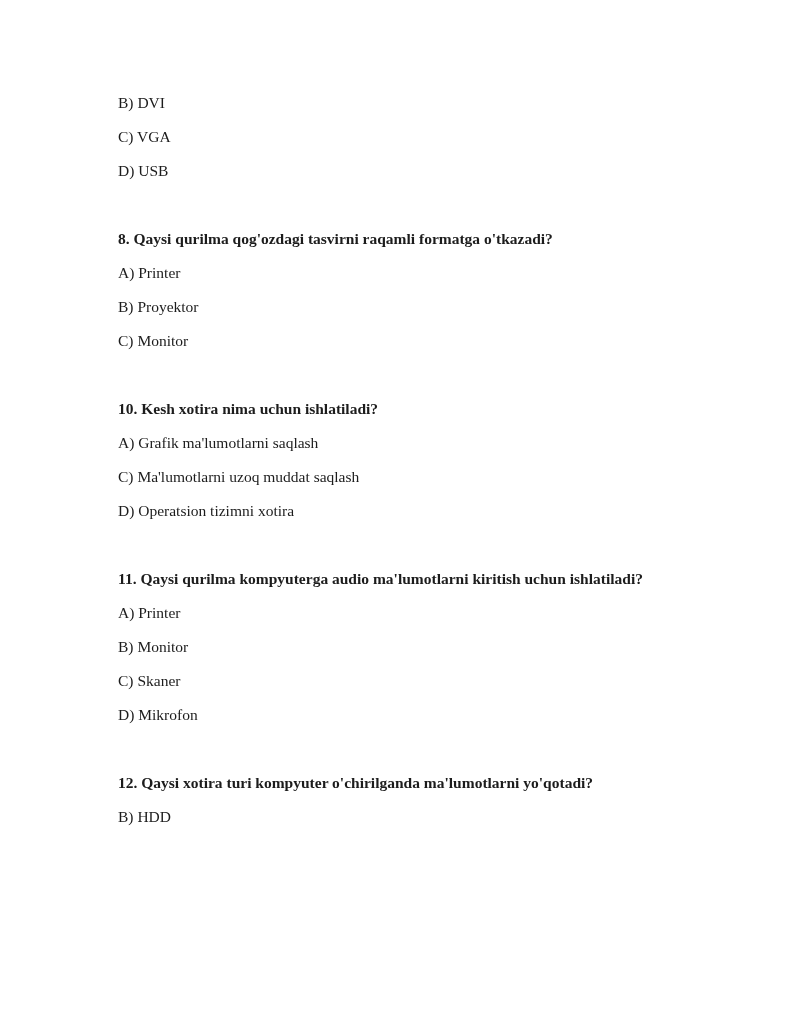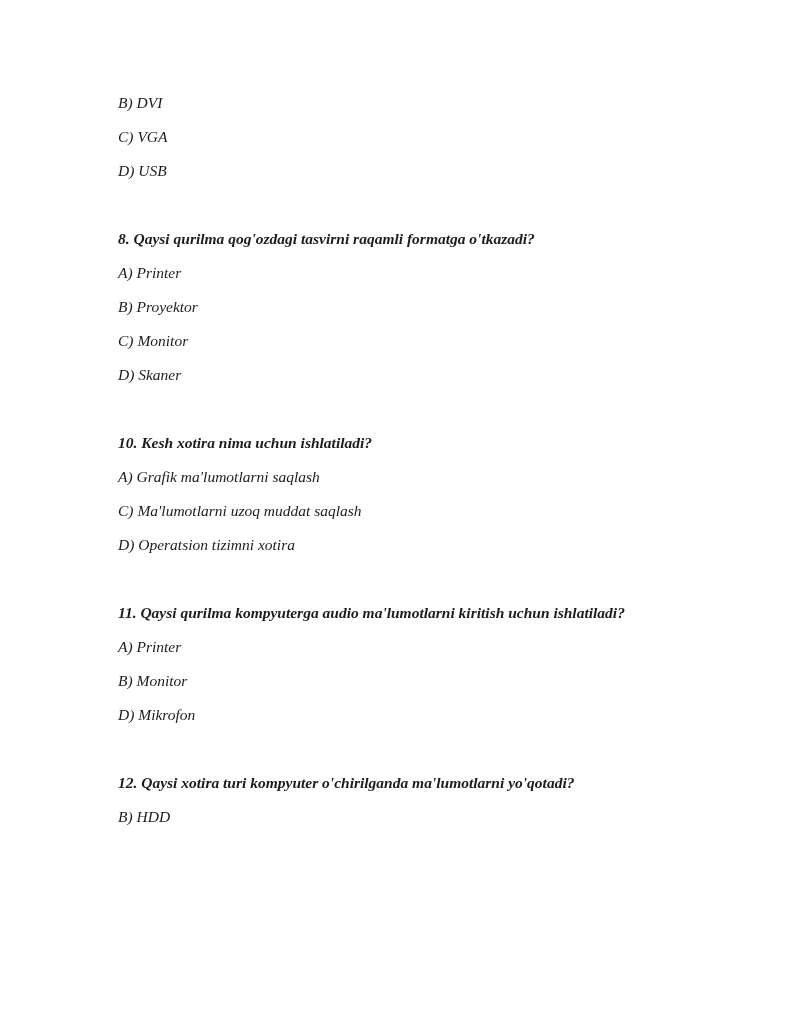"B) DVI" .content p { font-style: italic -> none }
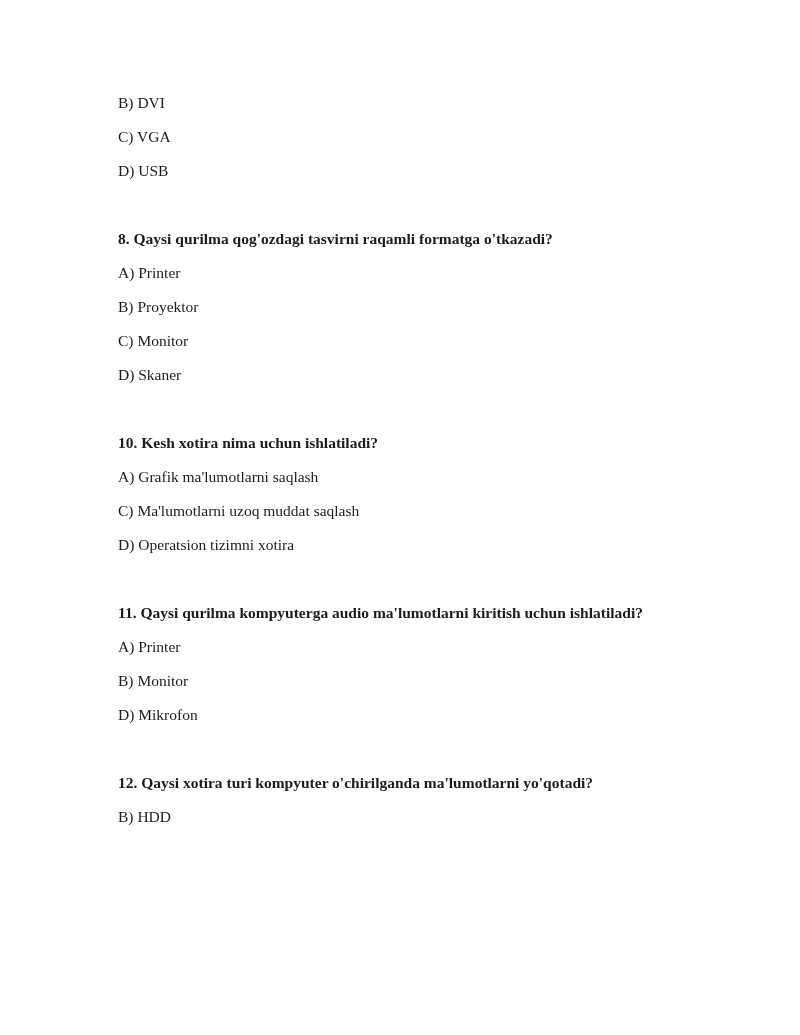"D) Skaner" p.option { html: <p>D) Skaner</p> -> none }
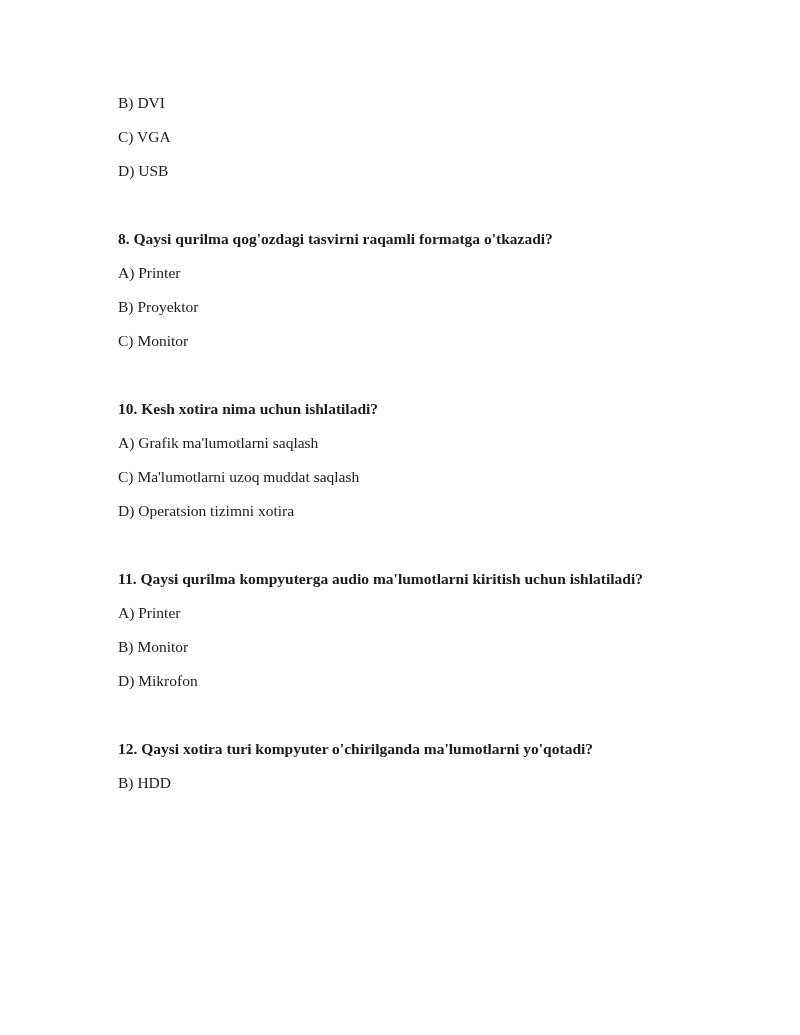"C) Skaner" p.option { html: none -> <p>C) Skaner</p> }
